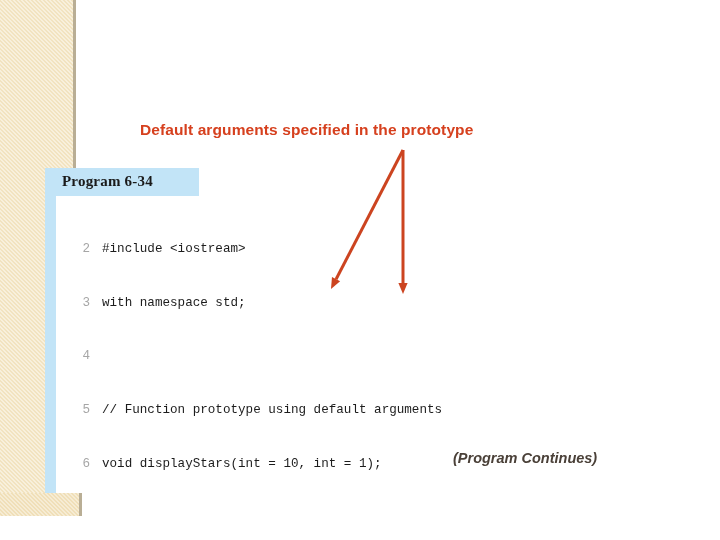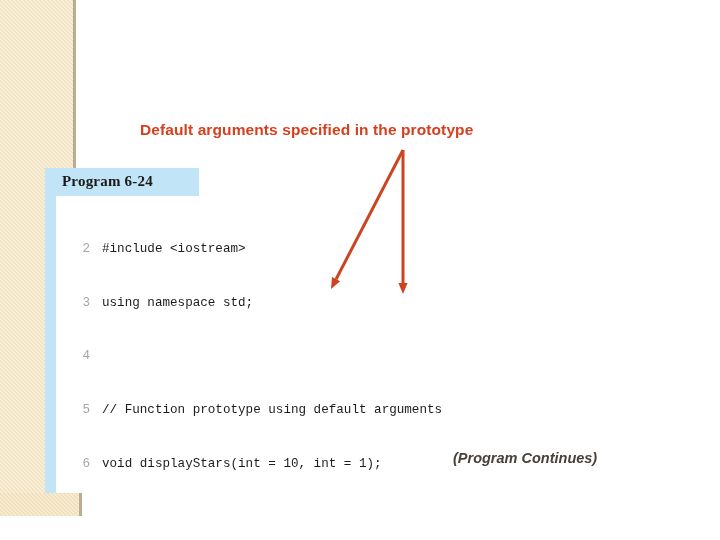"Program 6-24" div.panel-header-label { text: 6-24 -> 6-34 }
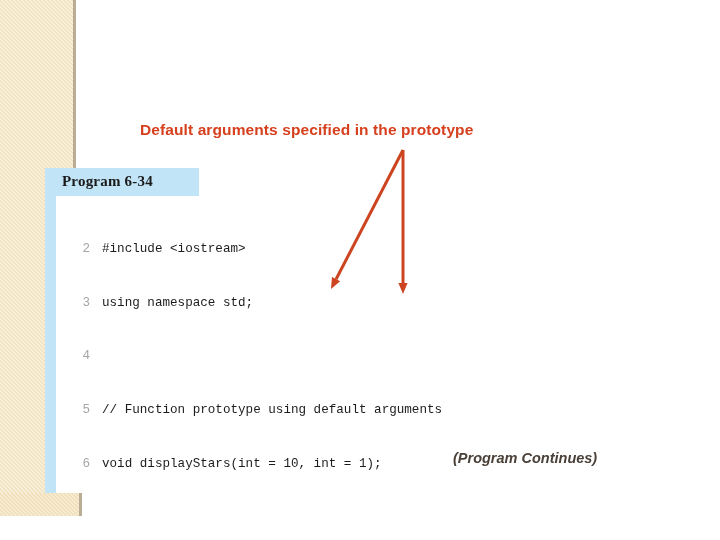"using namespace std;" span.src { text: using -> with }
